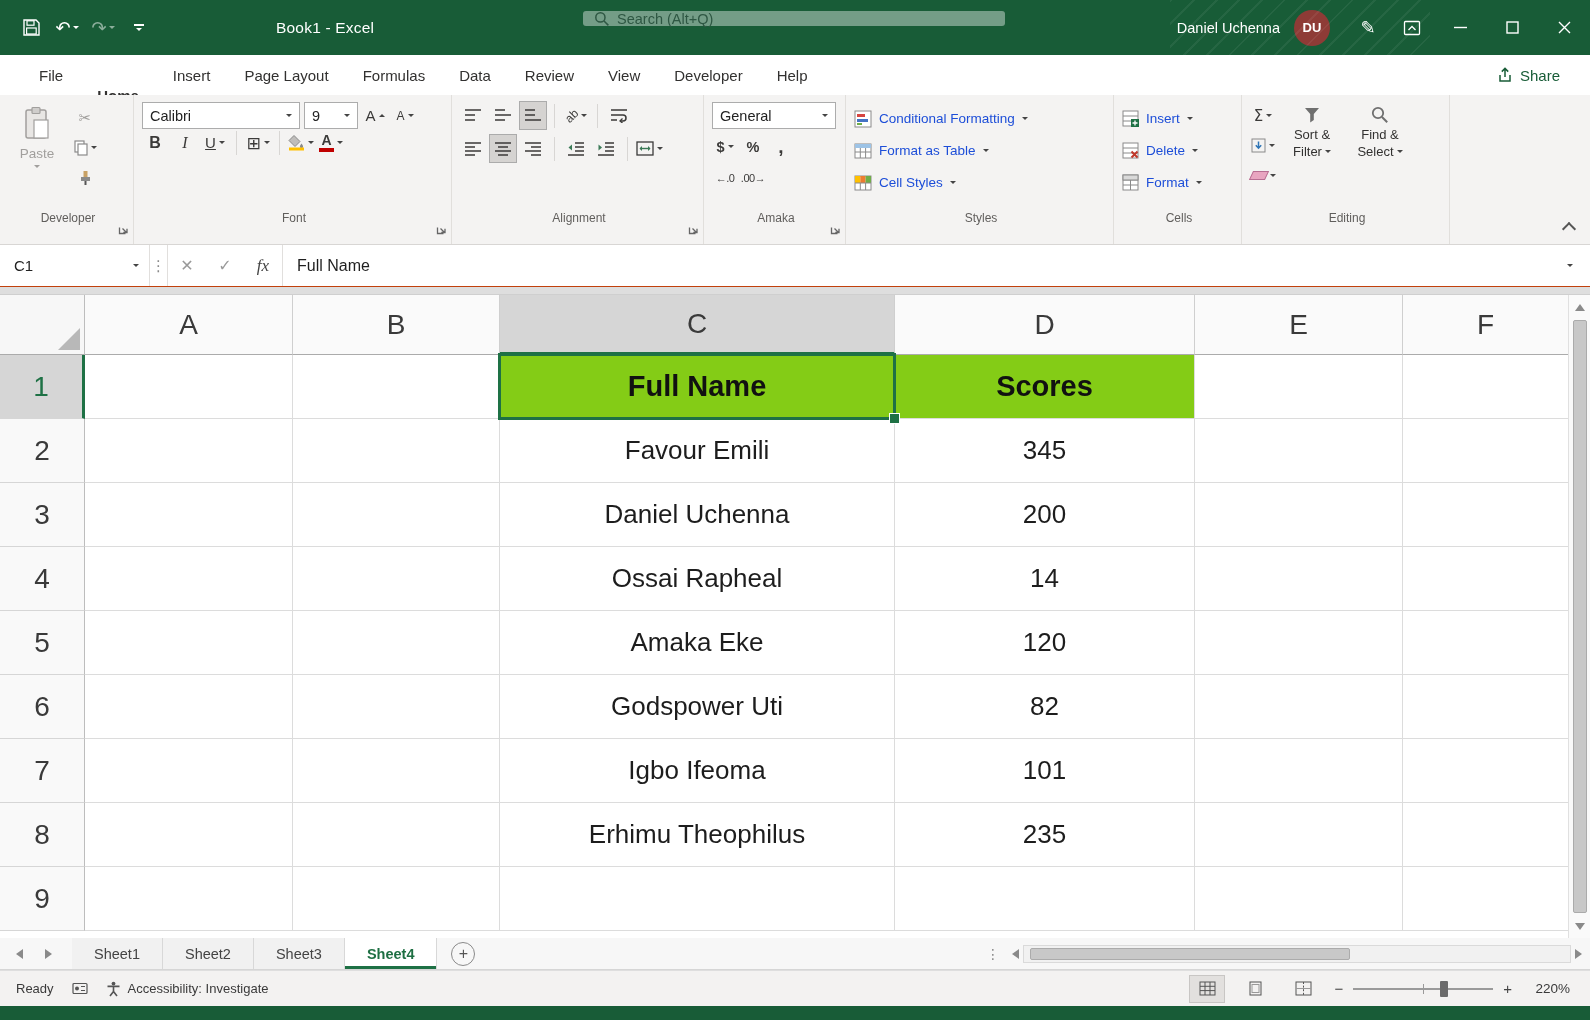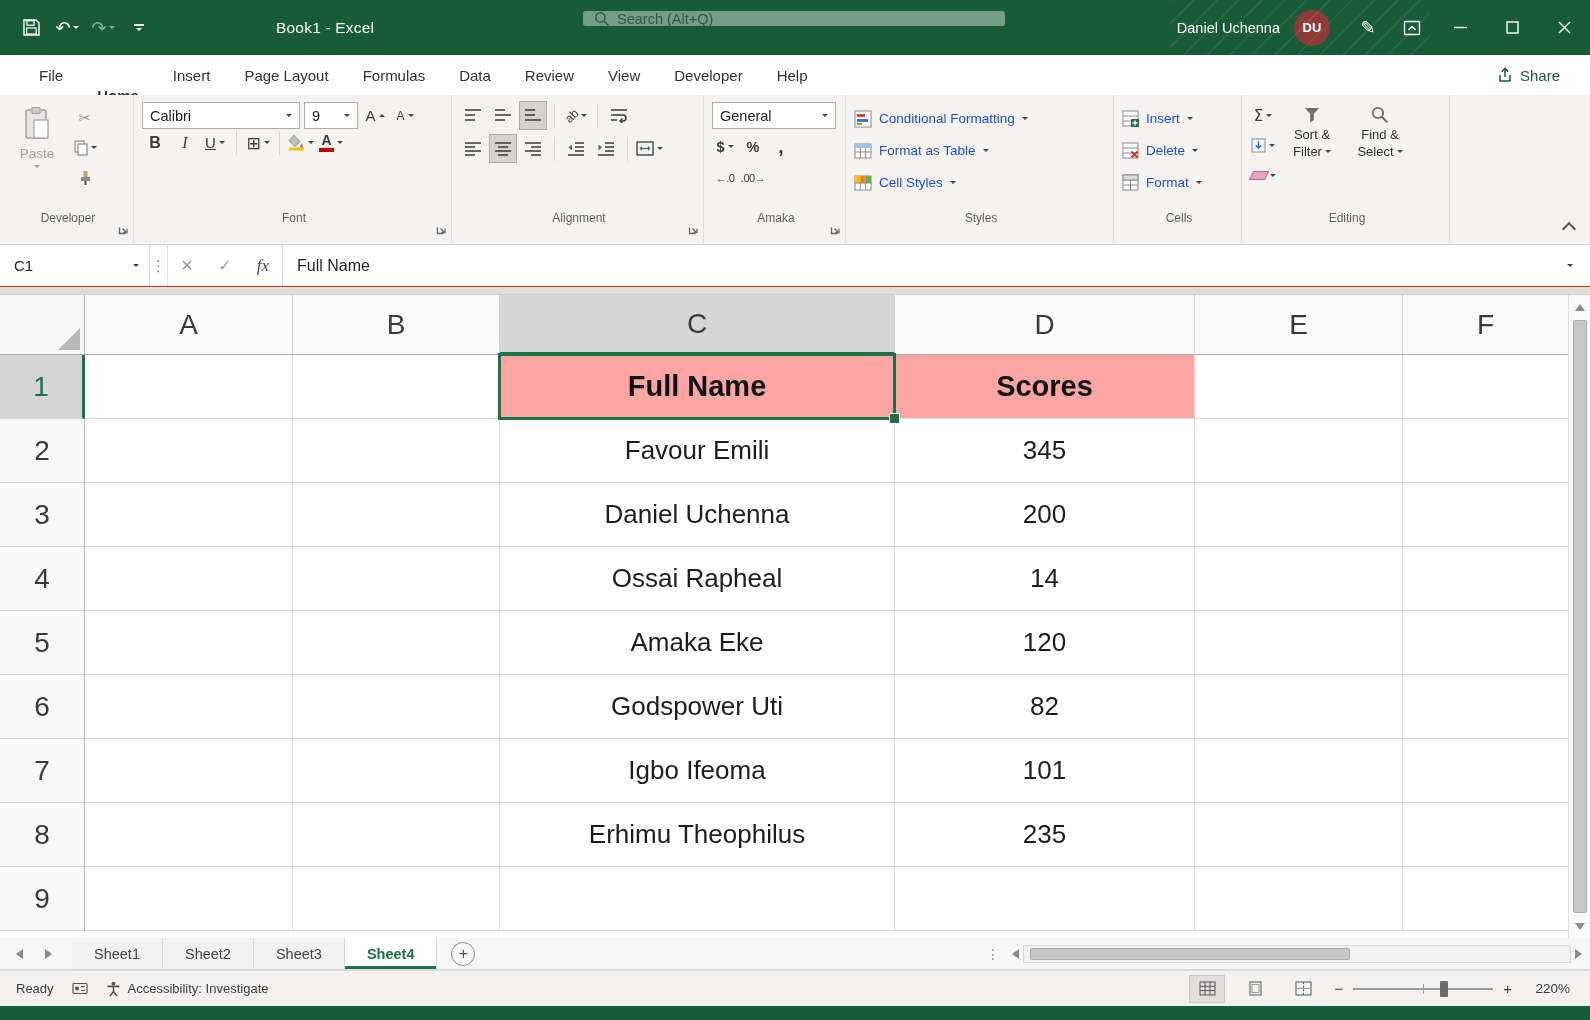"Scores" .hdrcell { background: #fca5a5 -> #84cc16 }
